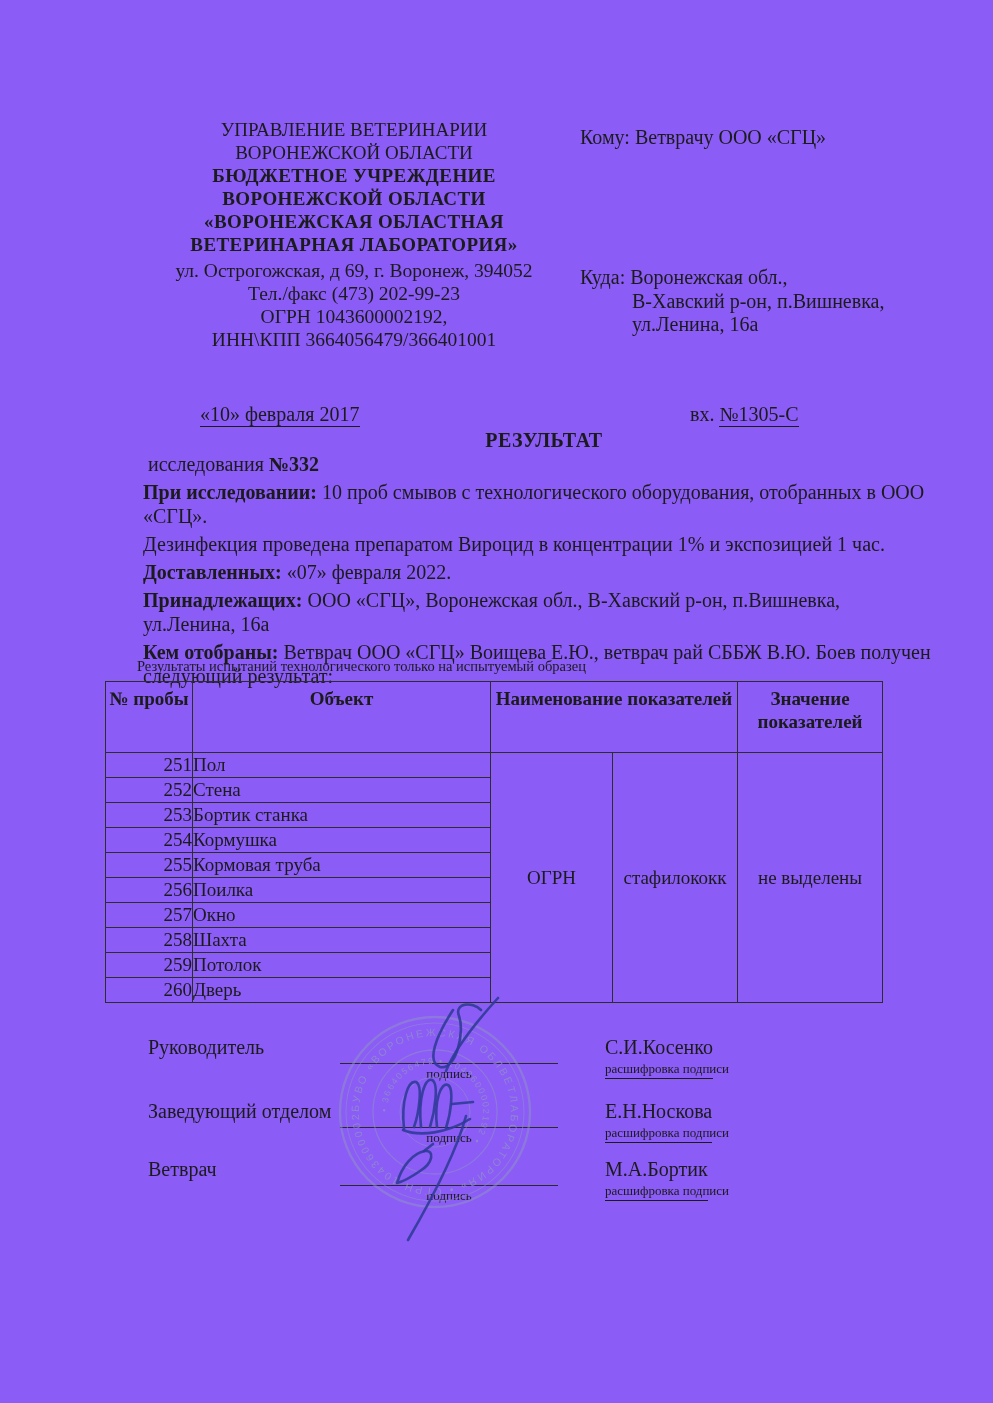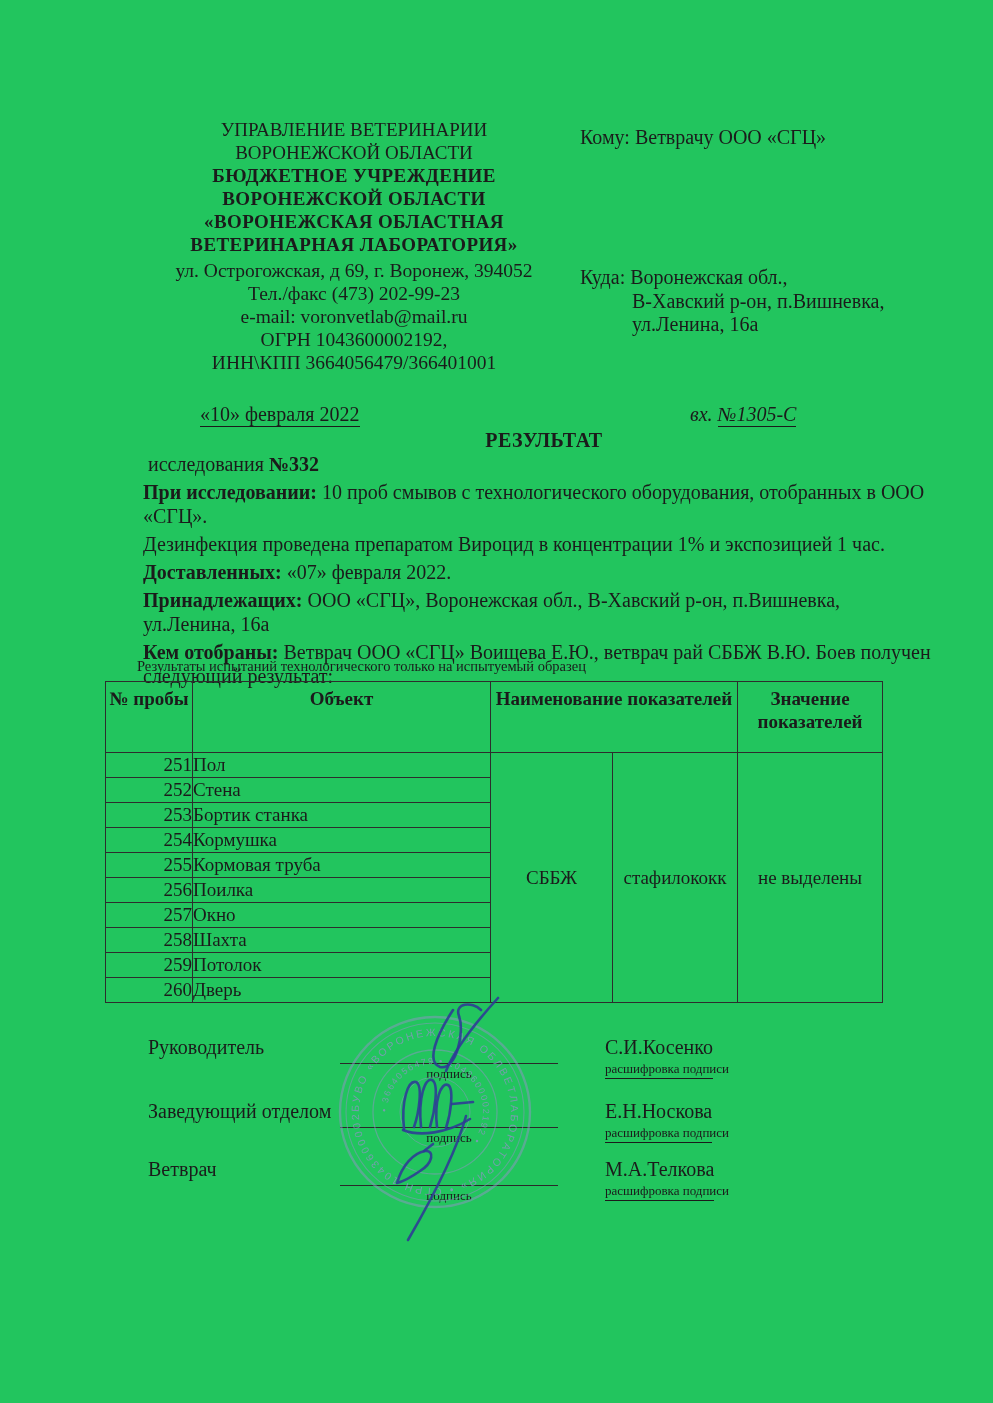"УПРАВЛЕНИЕ ВЕТЕРИНАРИИ" .page { background: #22c55e -> #8b5cf6 }
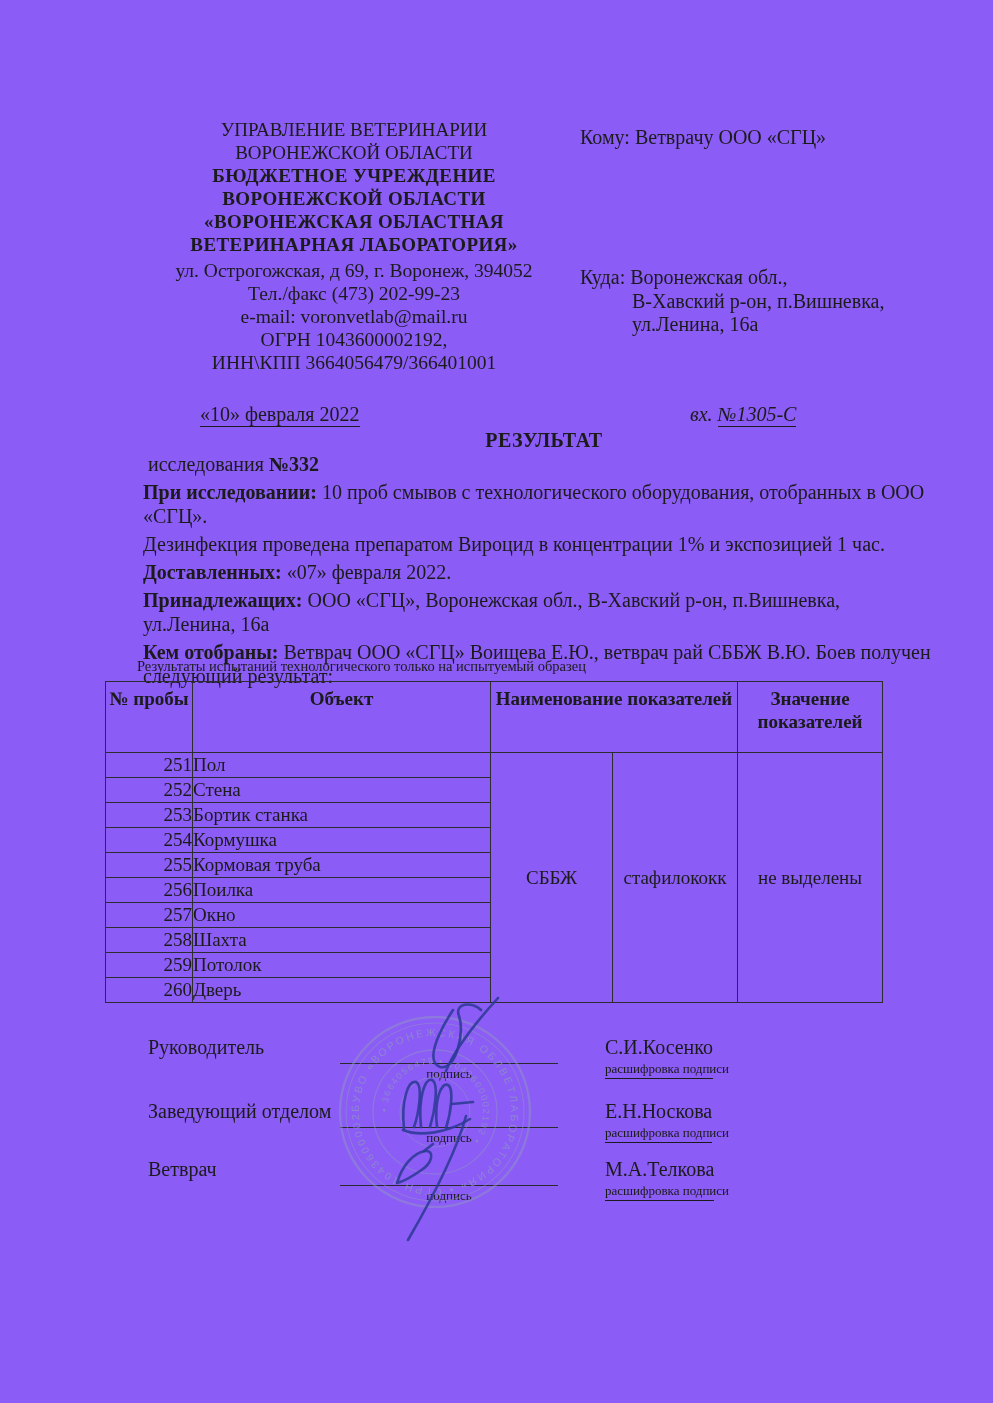"e-mail: voronvetlab@mail.ru" div { html: <div>e-mail: voronvetlab@mail.ru</div> -> none }
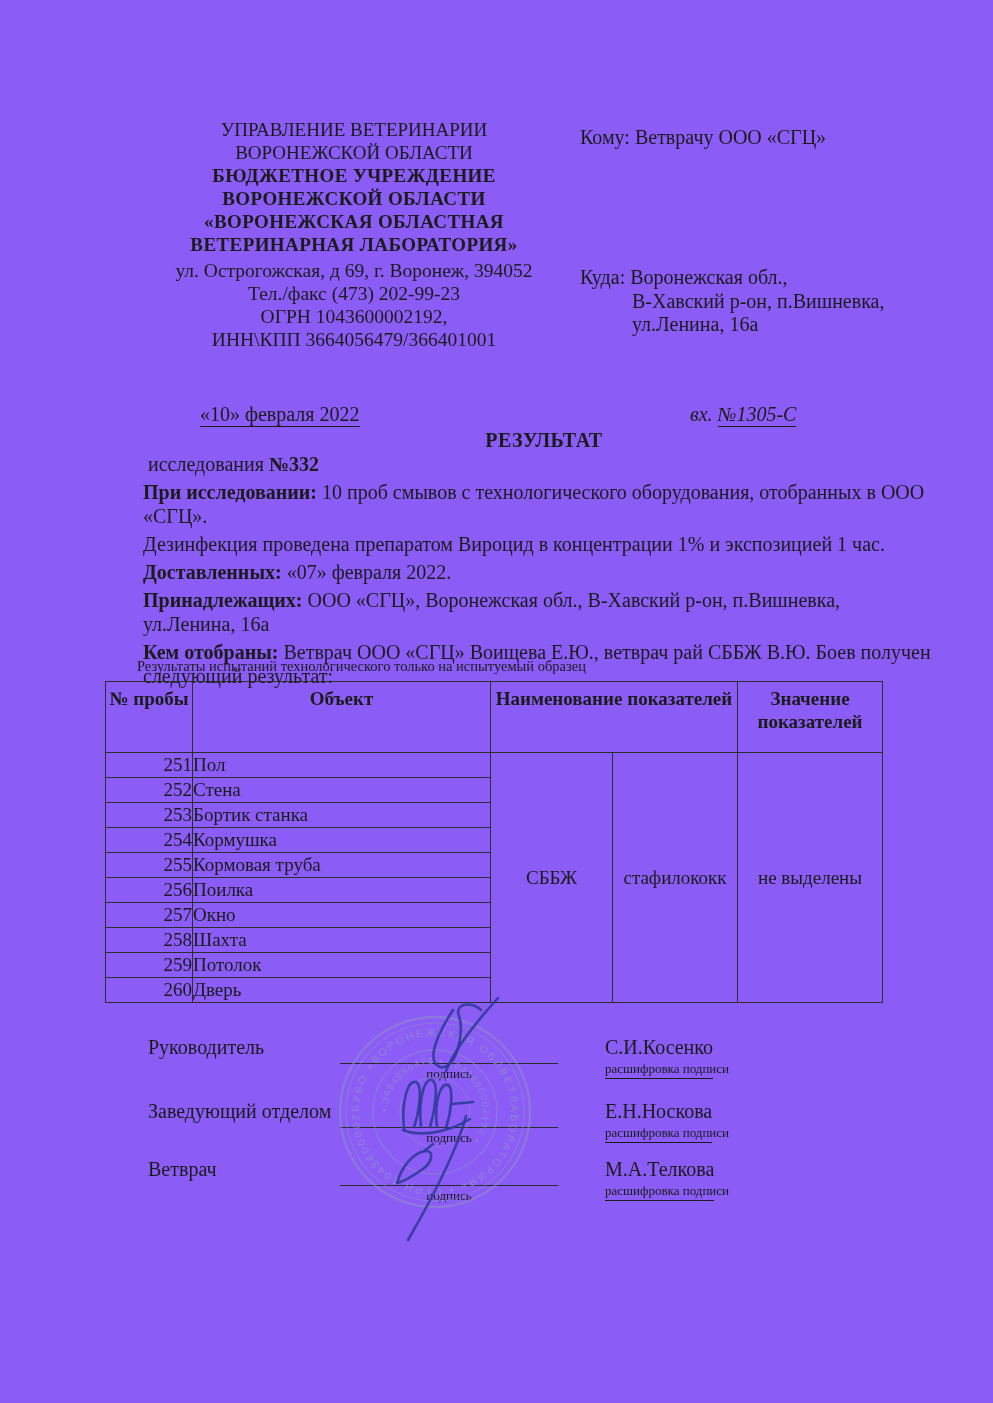"«10» февраля 2022" span.u { text: 2022 -> 2017 }
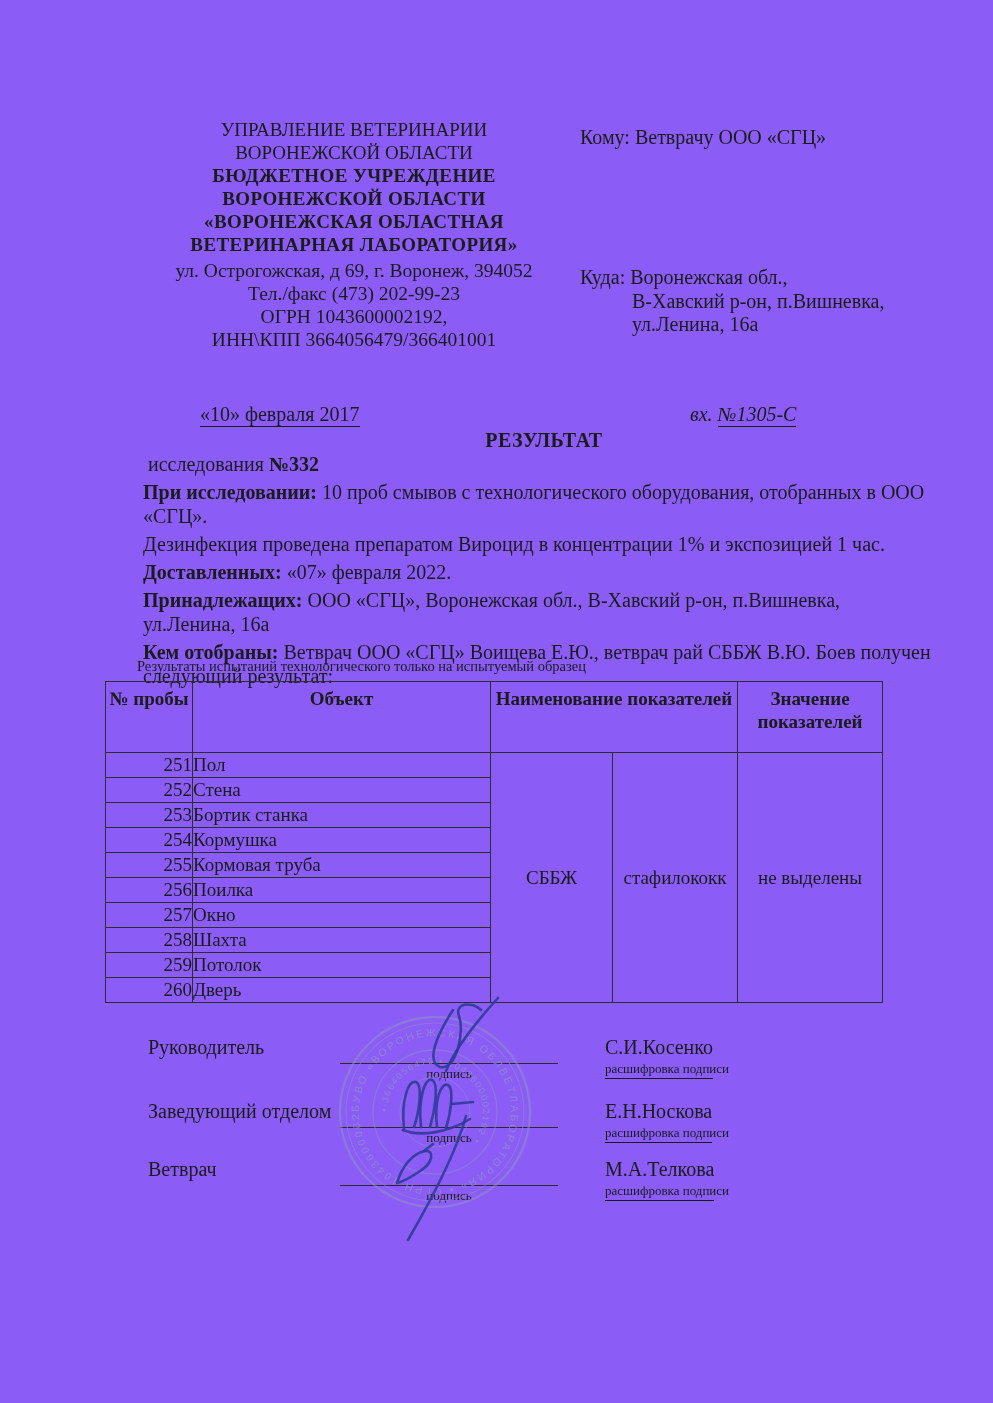"вх. №1305-С" .in-line { font-style: italic -> none }
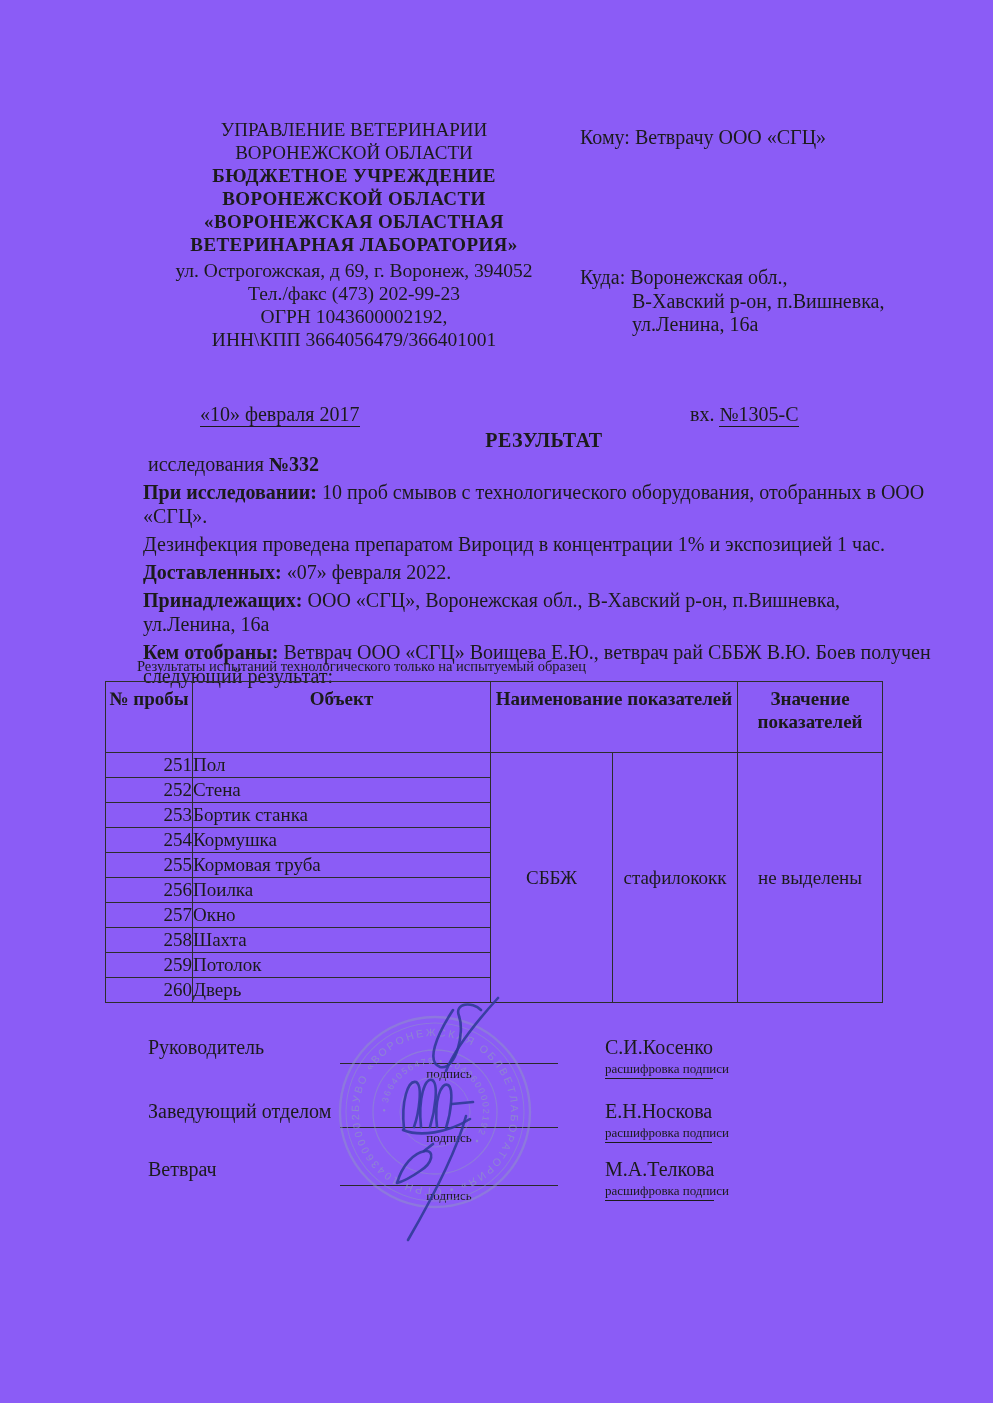"СББЖ" td.mrg { text: СББЖ -> ОГРН }
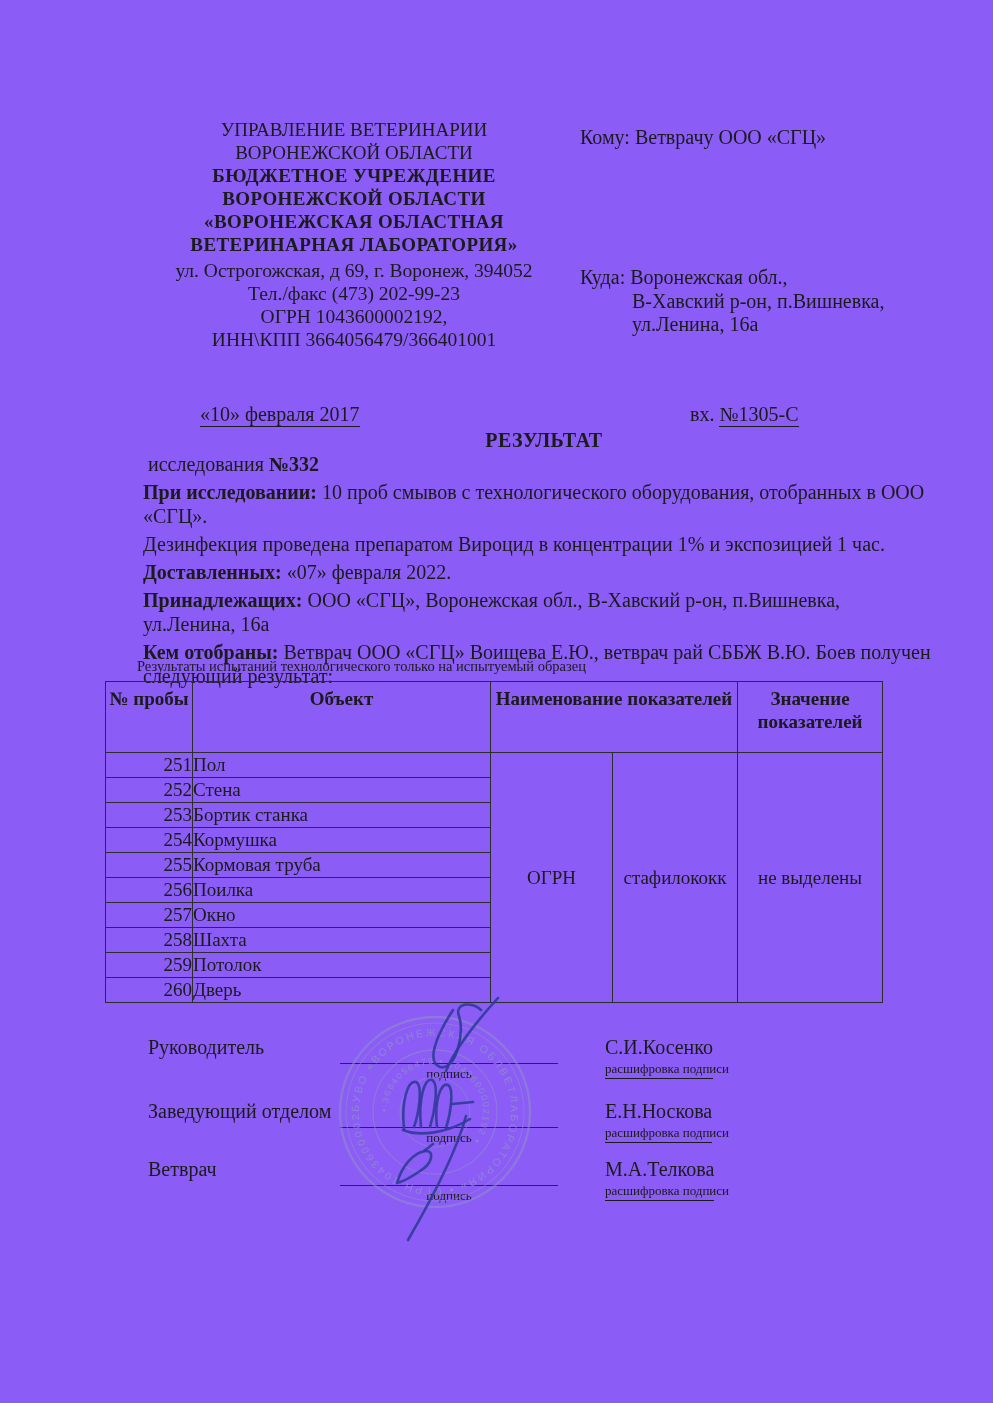"М.А.Телкова" span.sig-name { text: М.А.Телкова -> М.А.Бортик }
